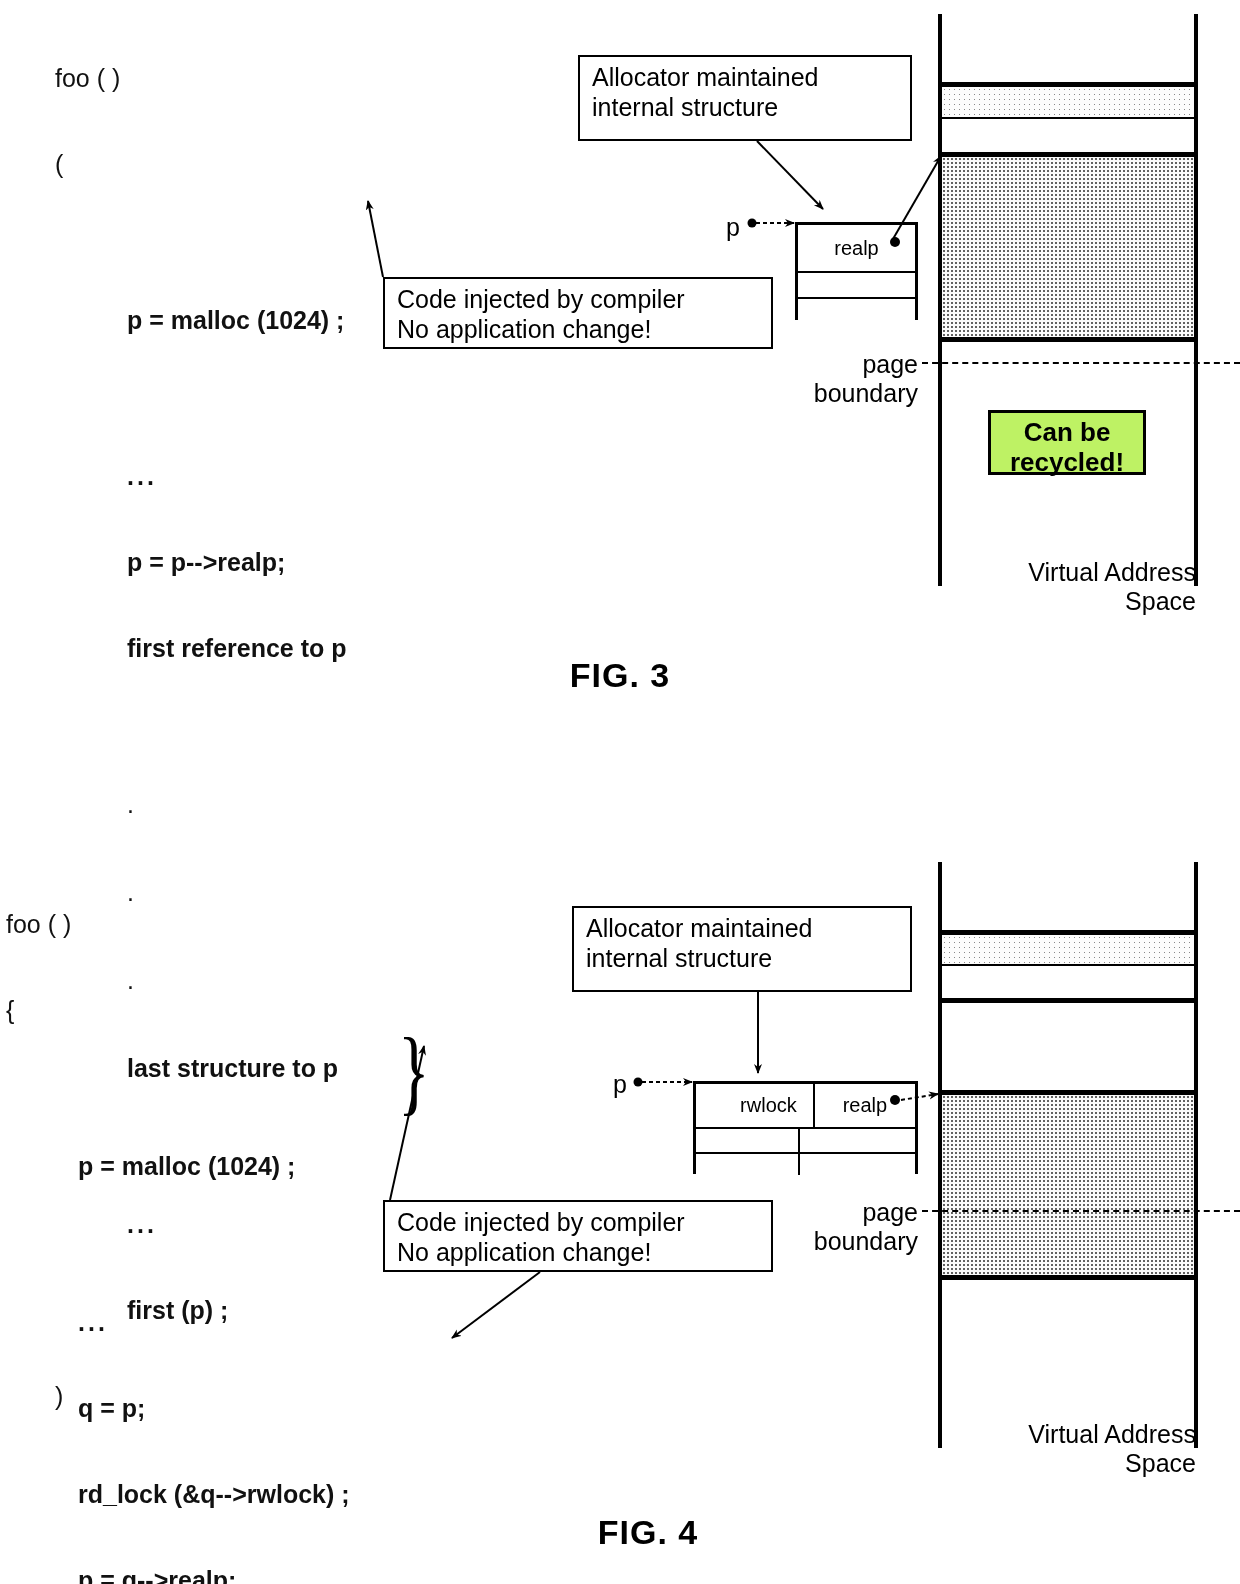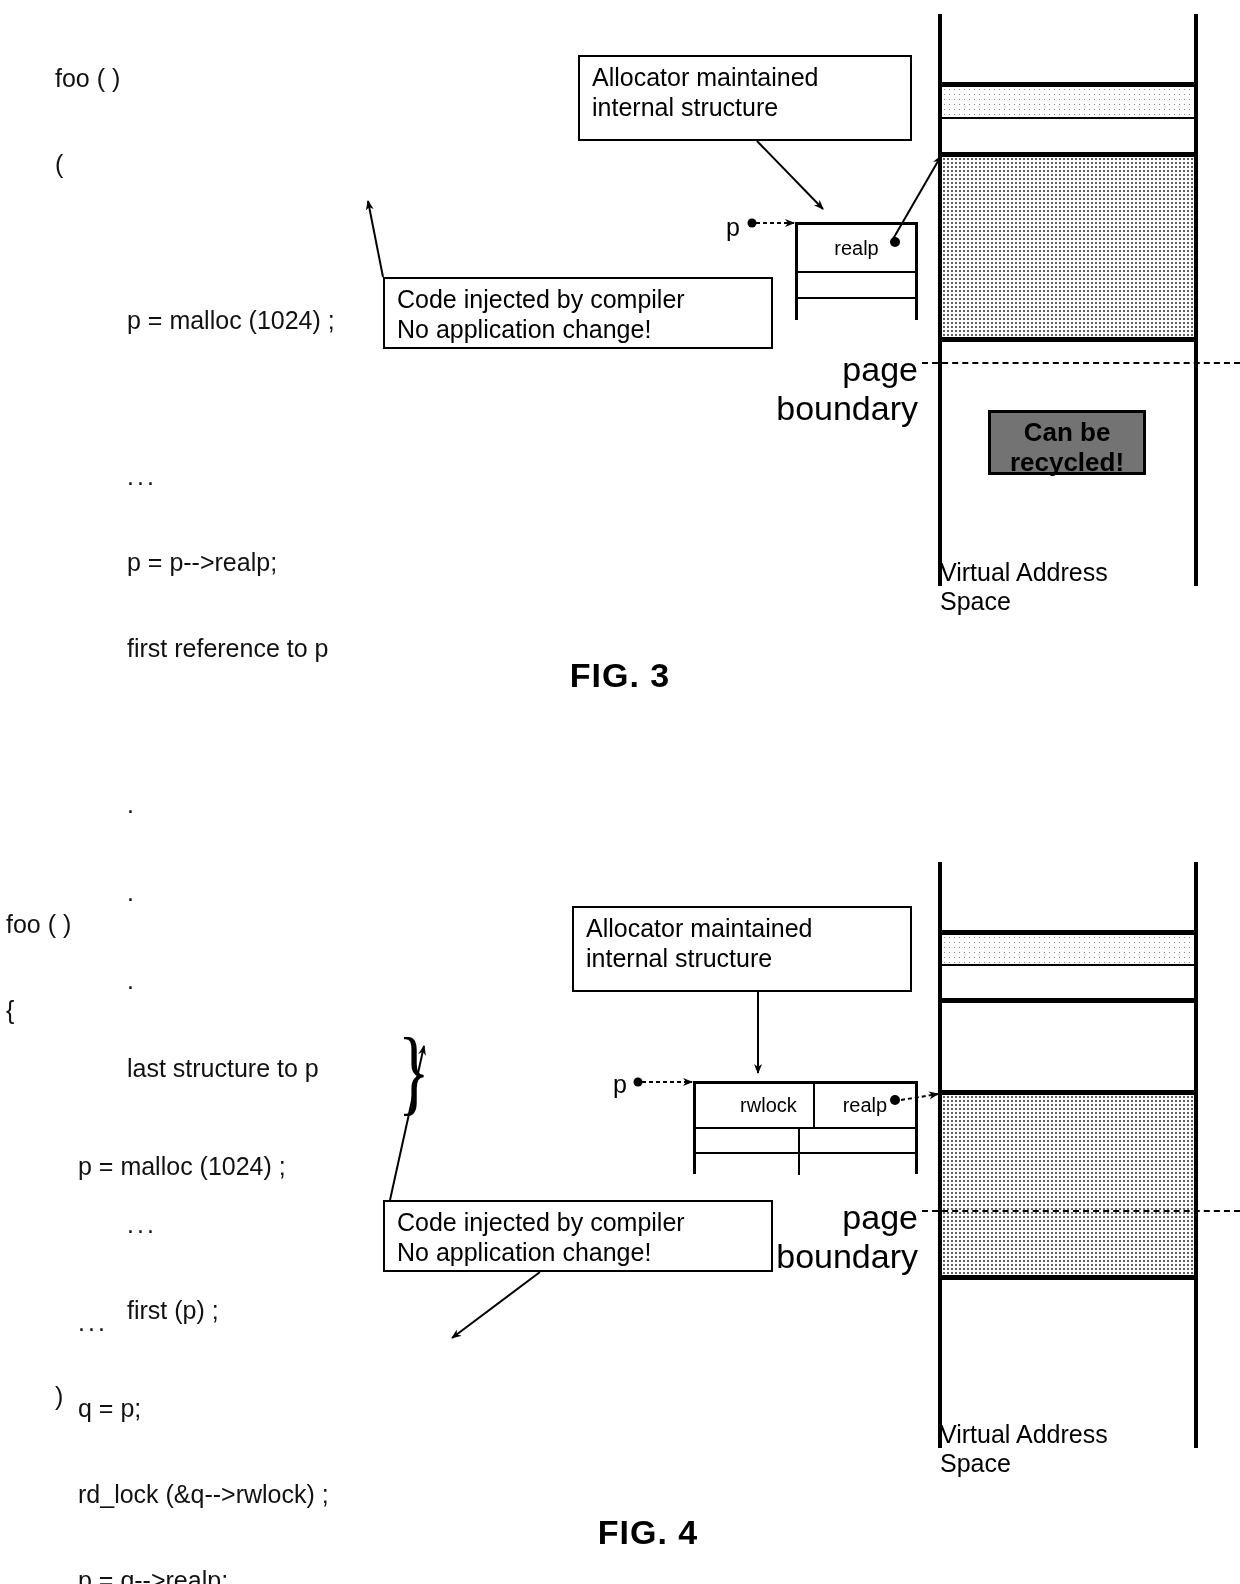"p = malloc (1024) ;" .code-line.indent { font-weight: none -> bold }
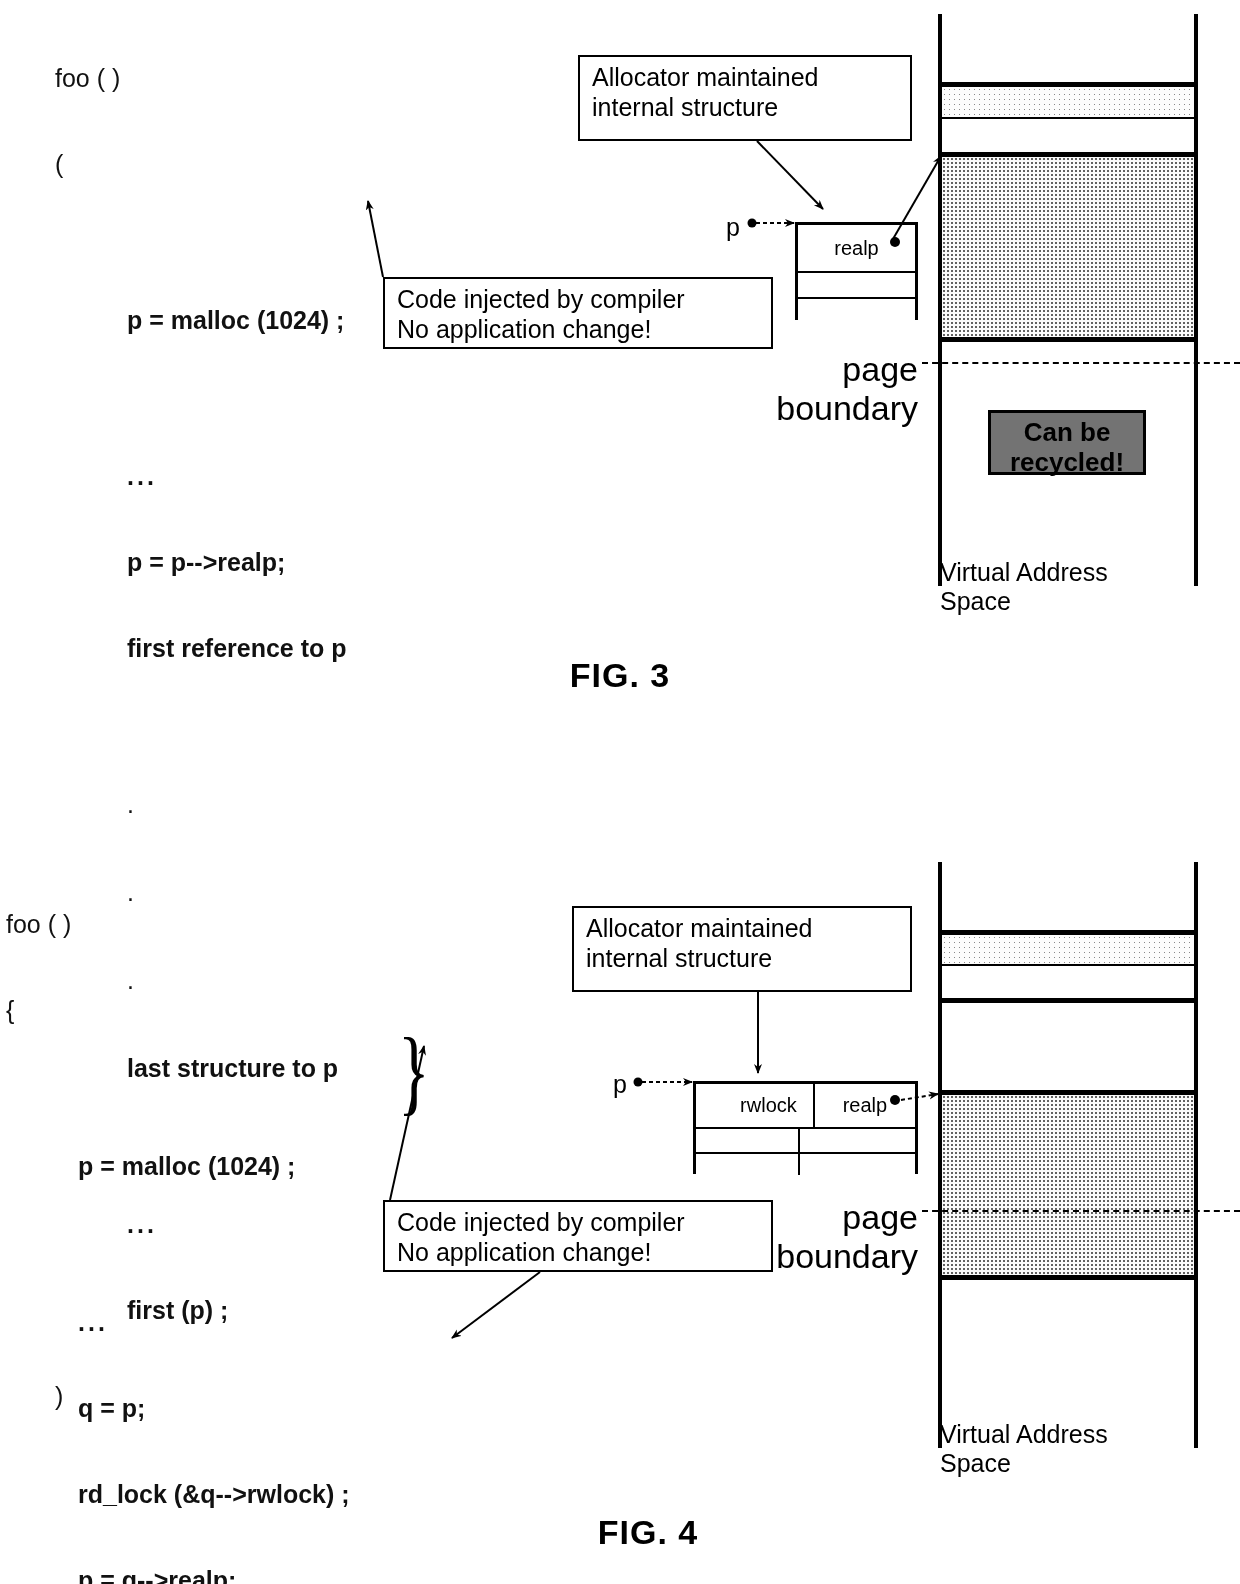"page" .label-left { font-size: 34px -> 25px }
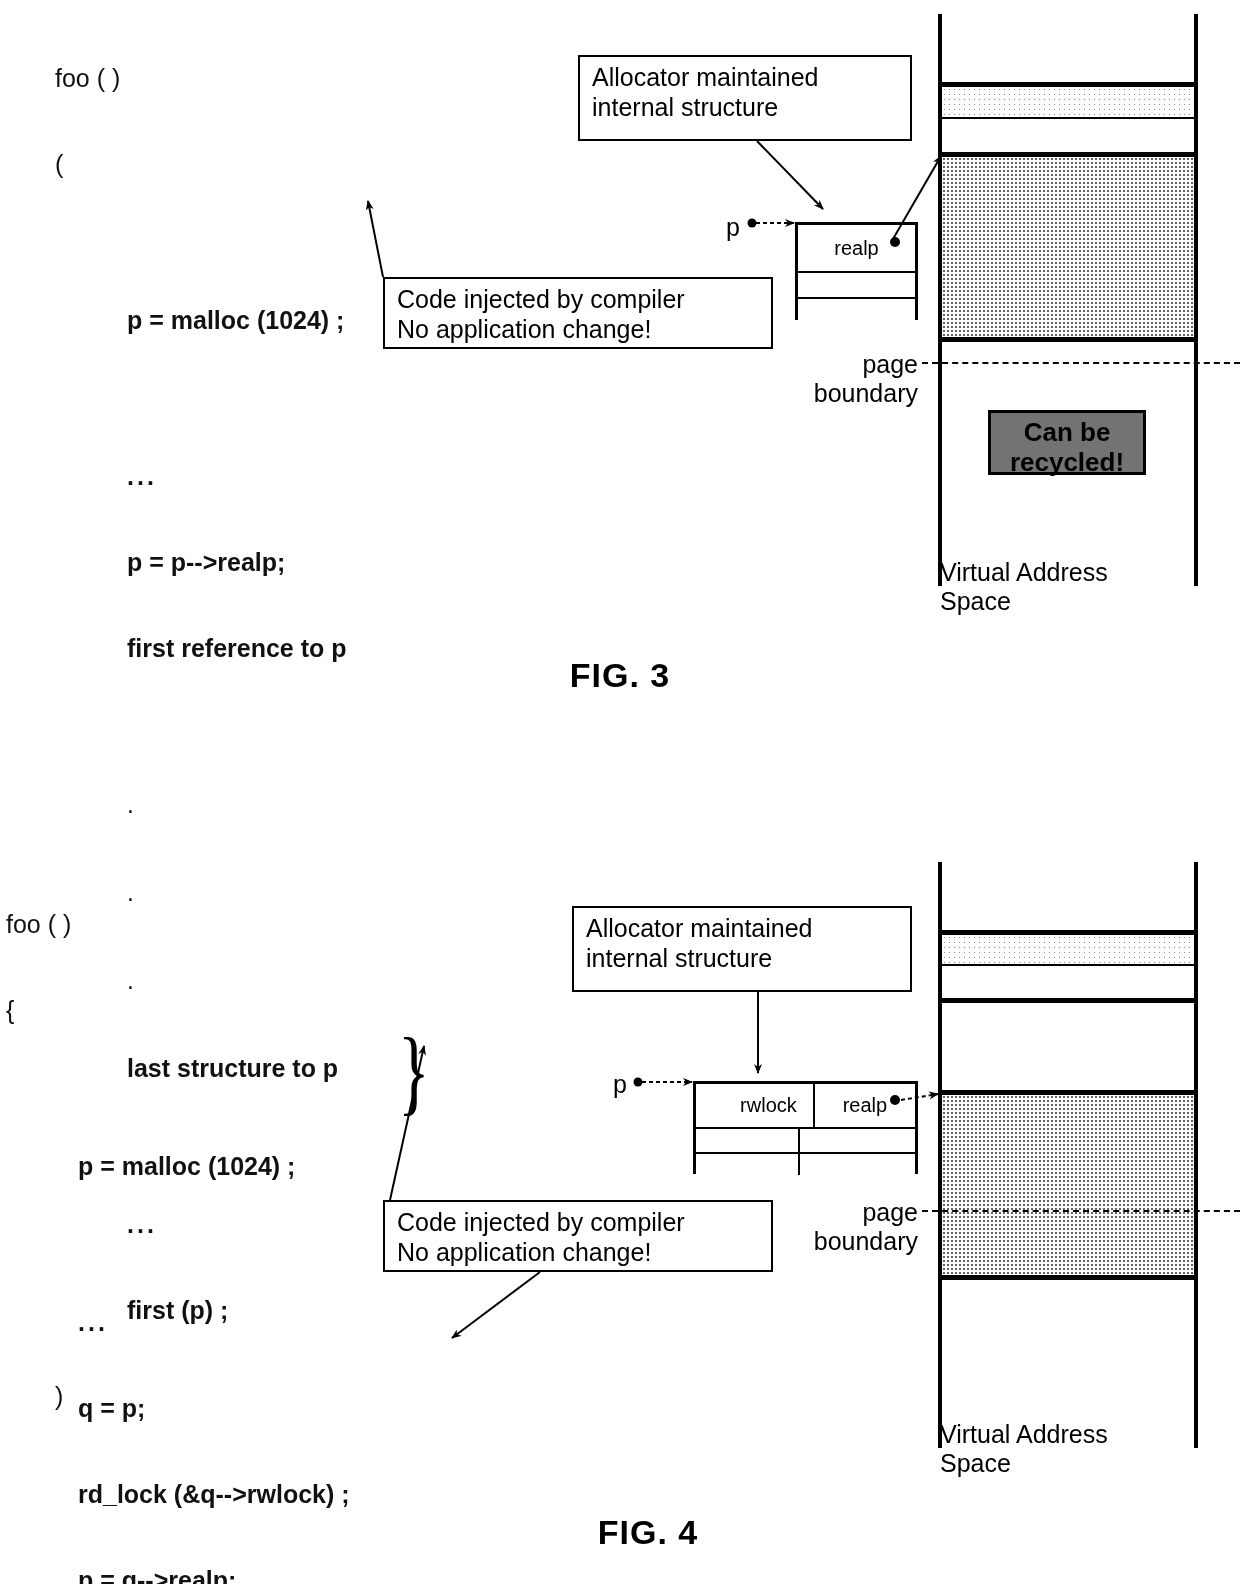"Can be" .recycle-box { background: #737373 -> #bef264 }
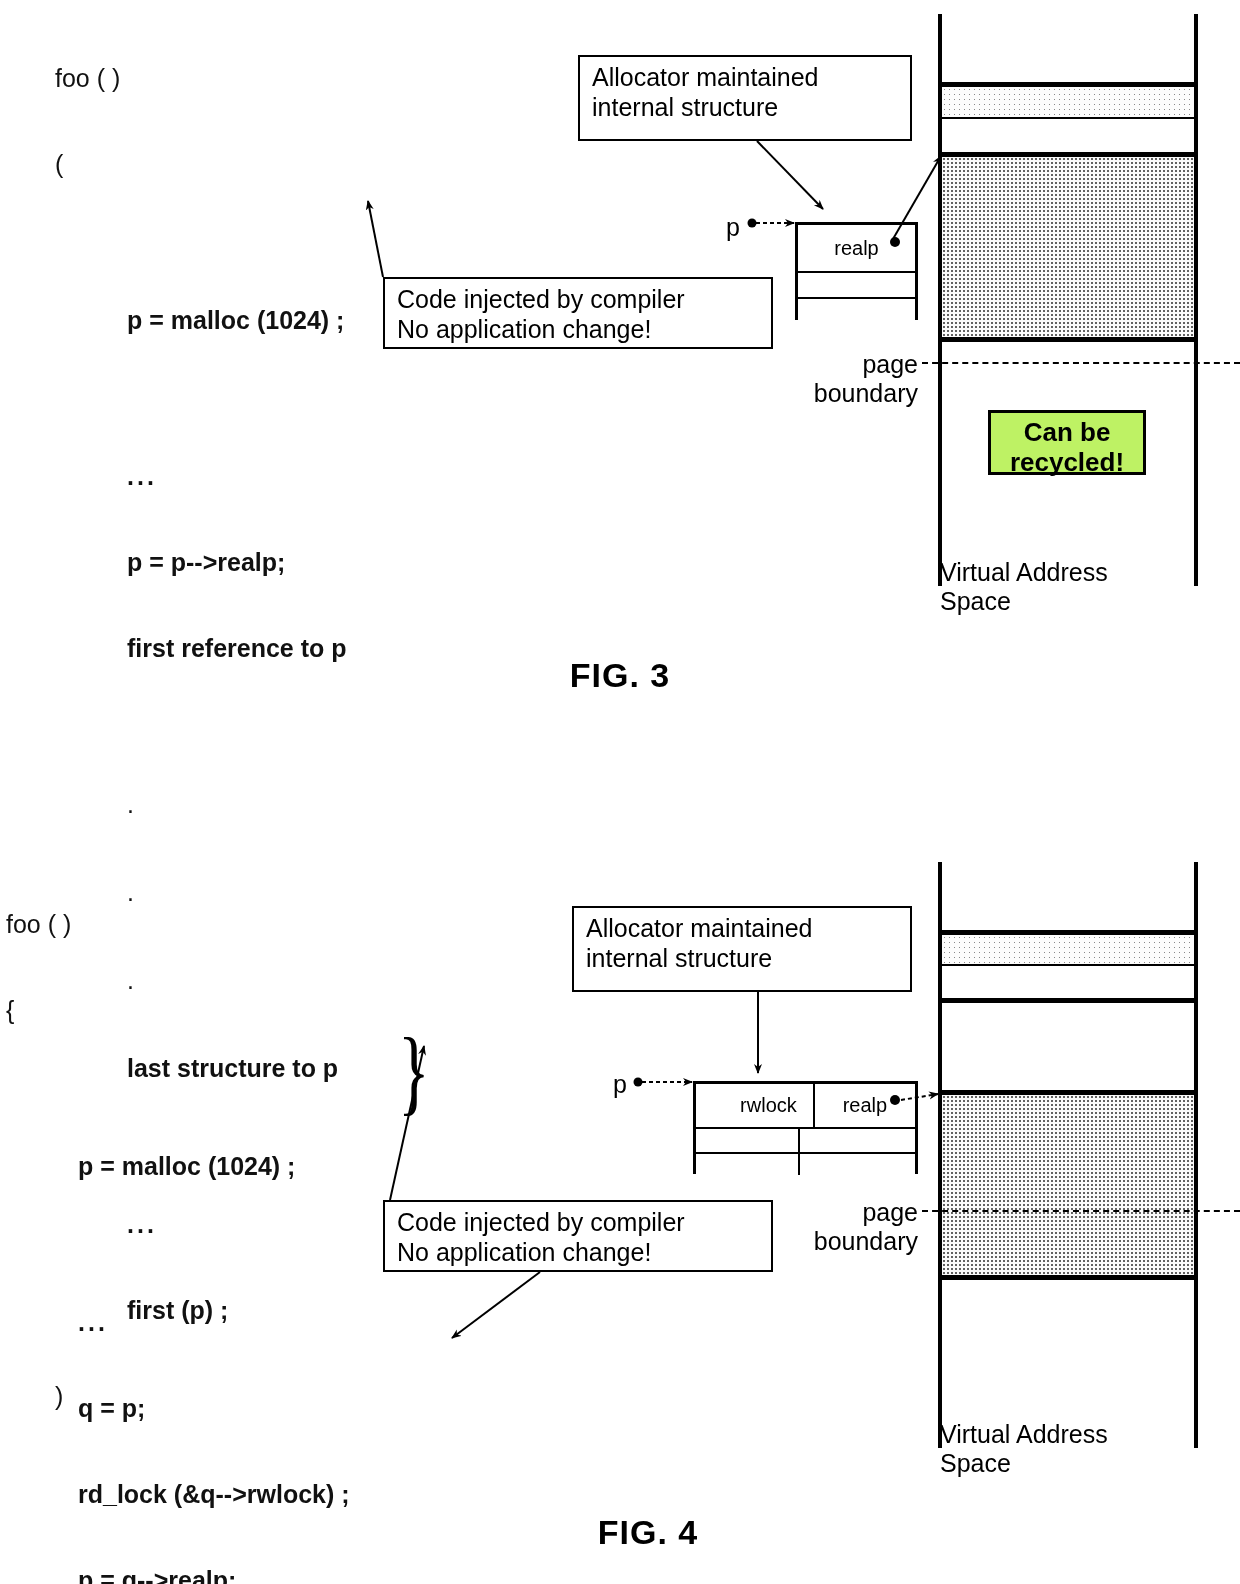"Virtual Address" .label-plain { text-align: left -> right }
